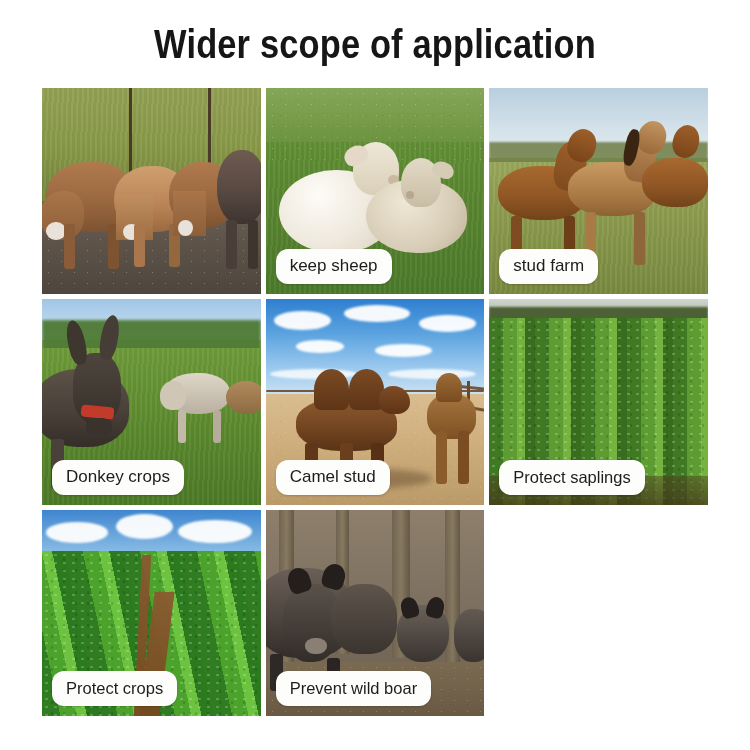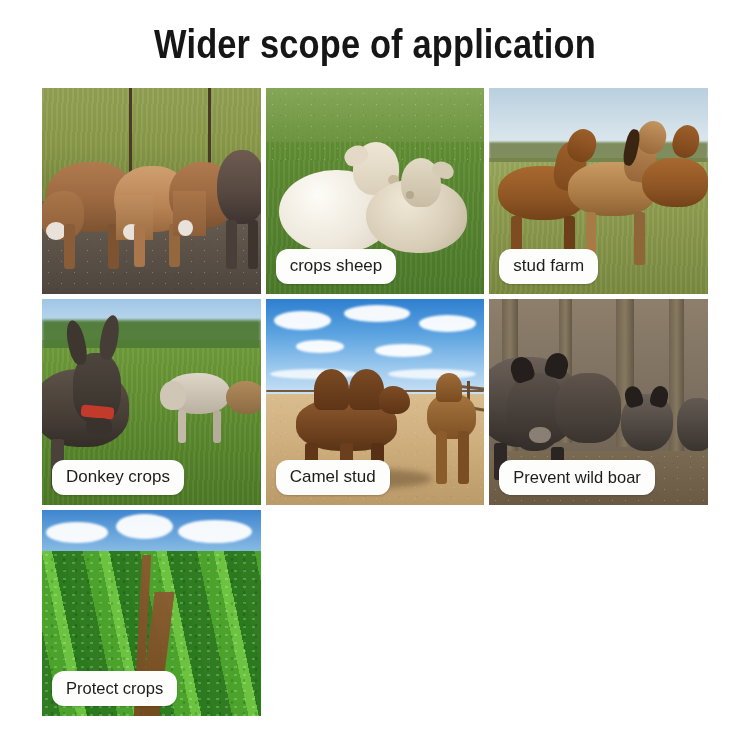"crops sheep" div.tile-label { text: crops -> keep }
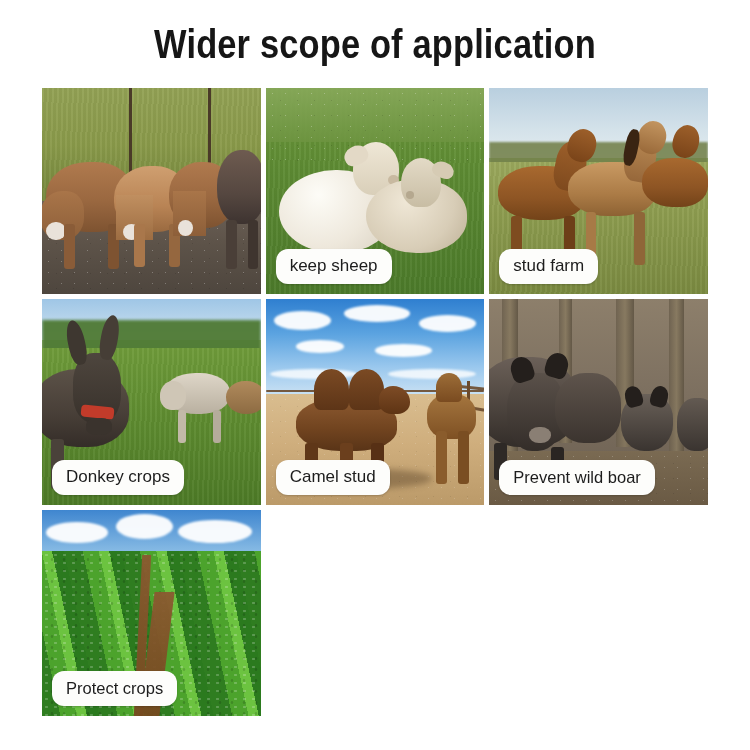"Protect saplings" div.tile { html: none -> <div> <div> <div></div> <div></div> <div></div> <div></div> <div></div> </div> <div>Protect saplings</div> </div> }
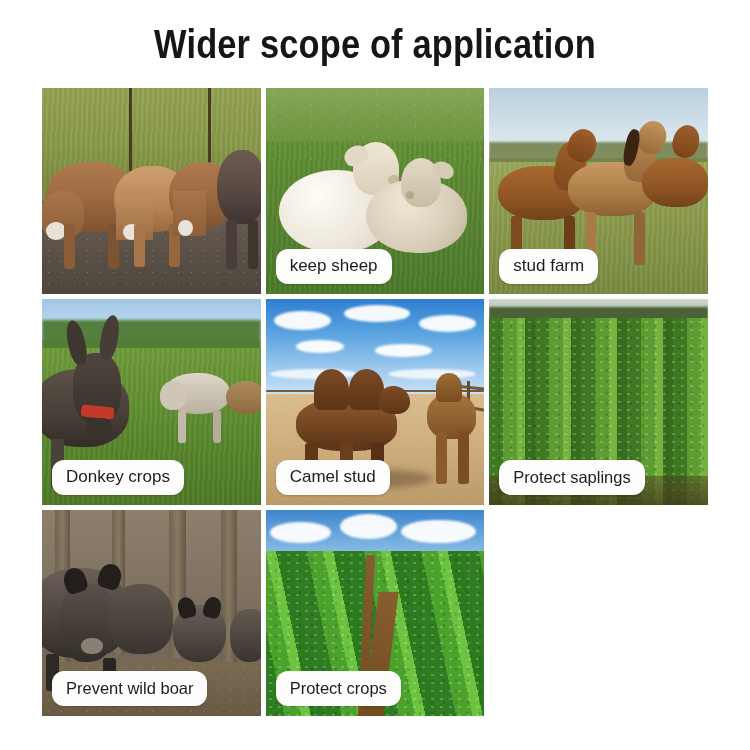"Prevent wild boar" div.tile { order: before "Protect crops" -> after "Protect crops" }
